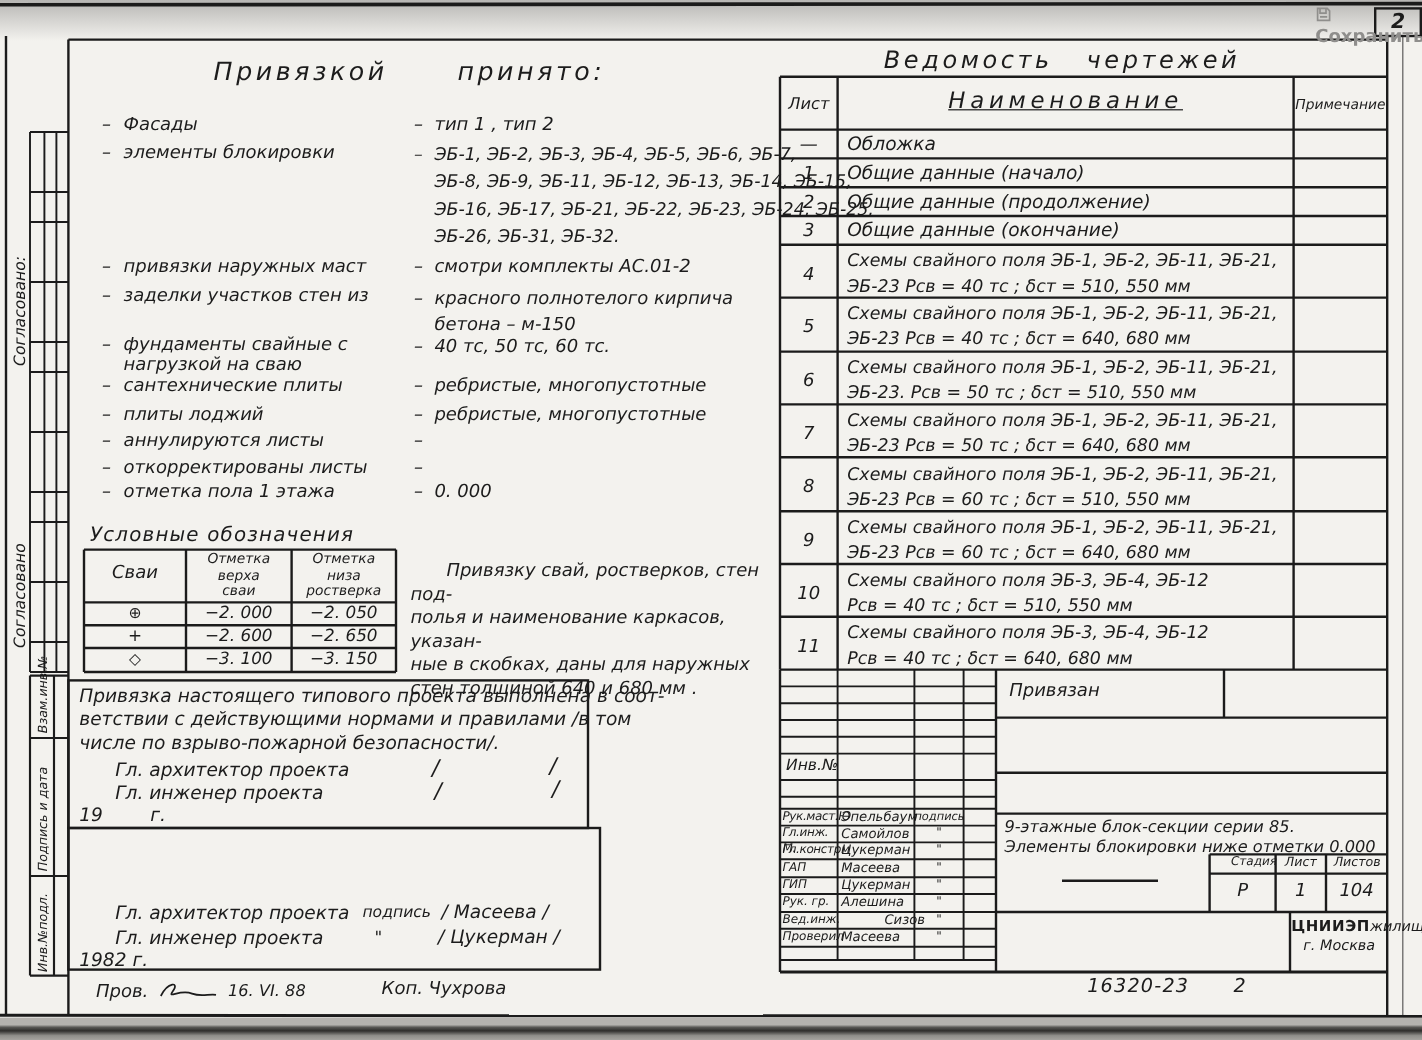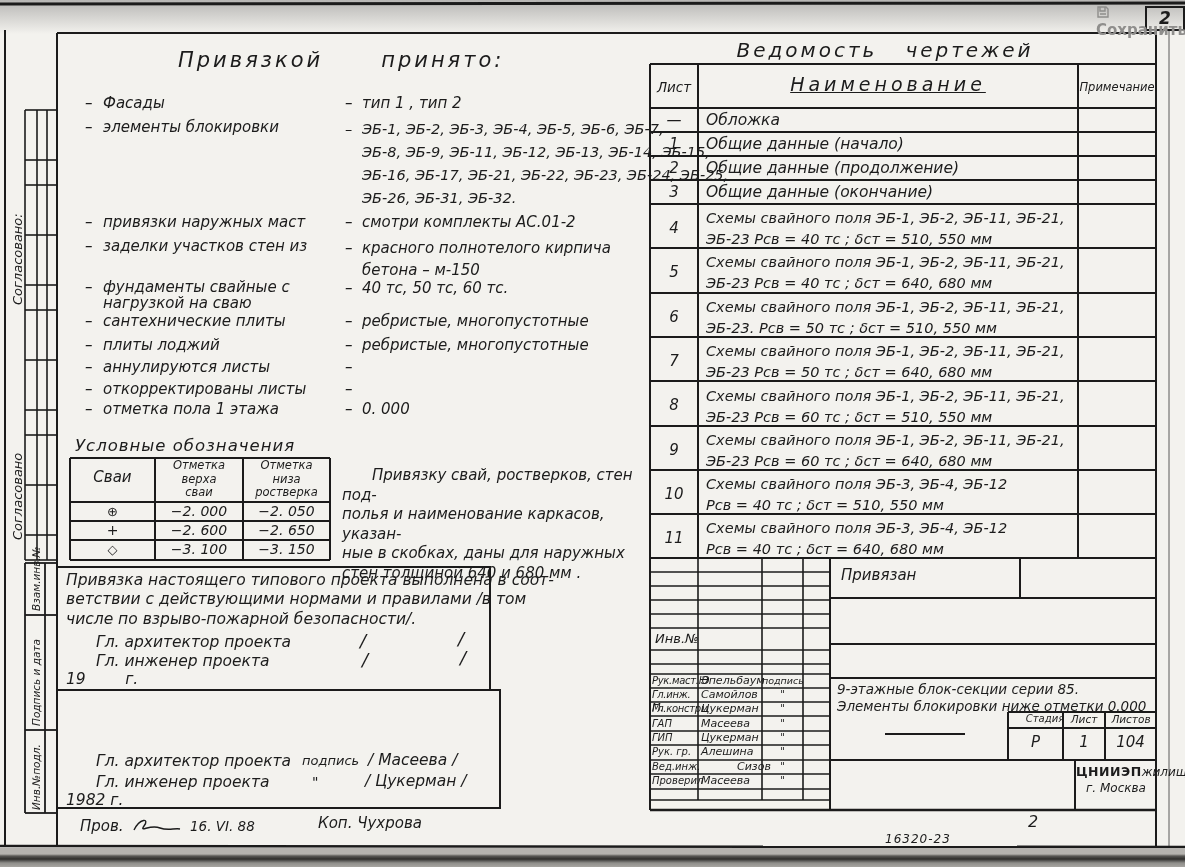"16320-23" div.t { font-size: 12px -> 16px; left: 885px -> 906px; margin-top: 20px -> none }
